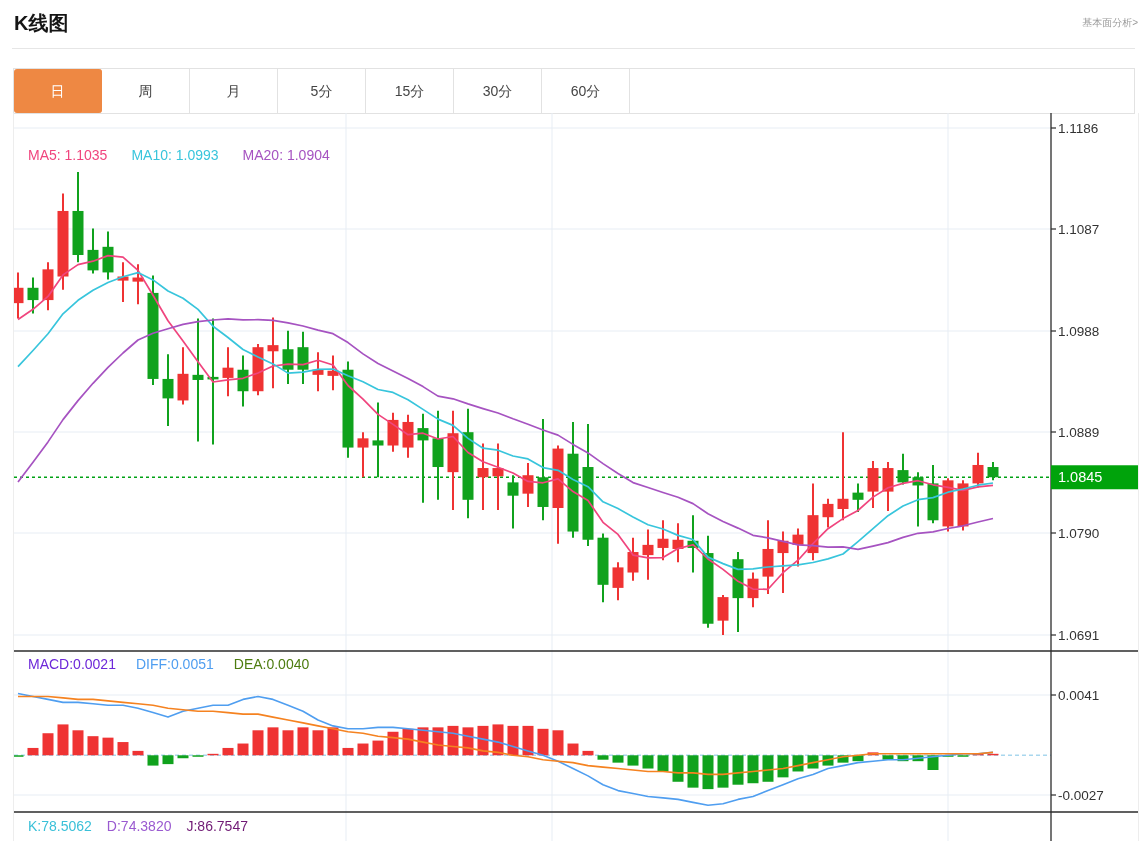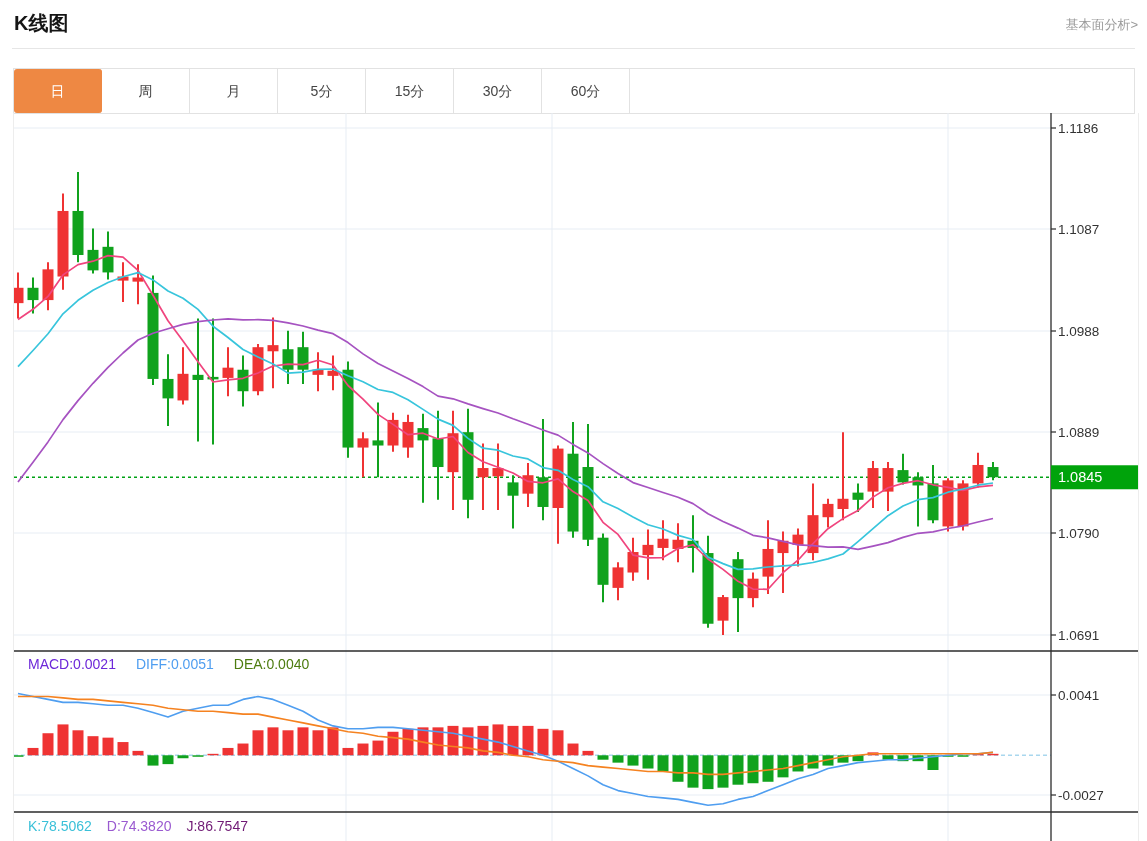"基本面分析>" #fa-link { font-size: 13px -> 10px }
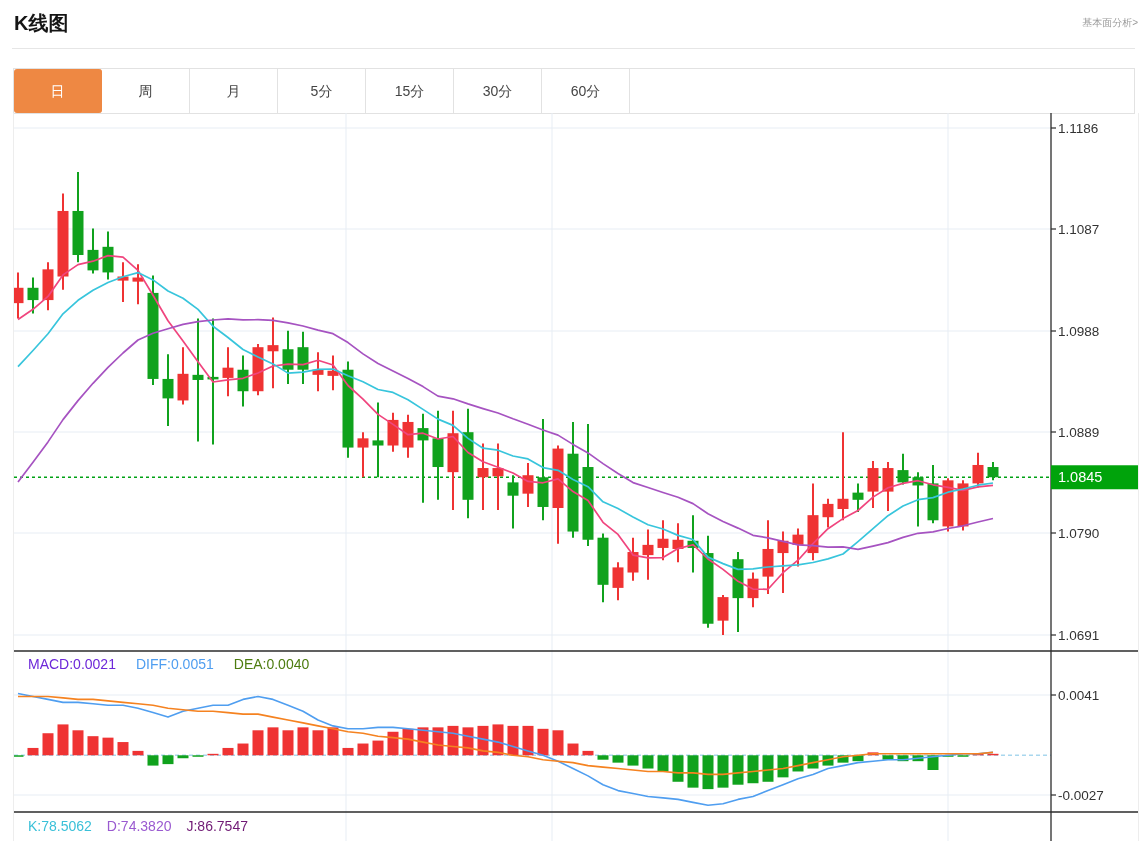"MA5: 1.1035" div.legend-row { html: none -> <div> <span>MA5: 1.1035</span> <span>MA10: 1.0993</span> <span>MA20: 1.0904</span> </div> }
